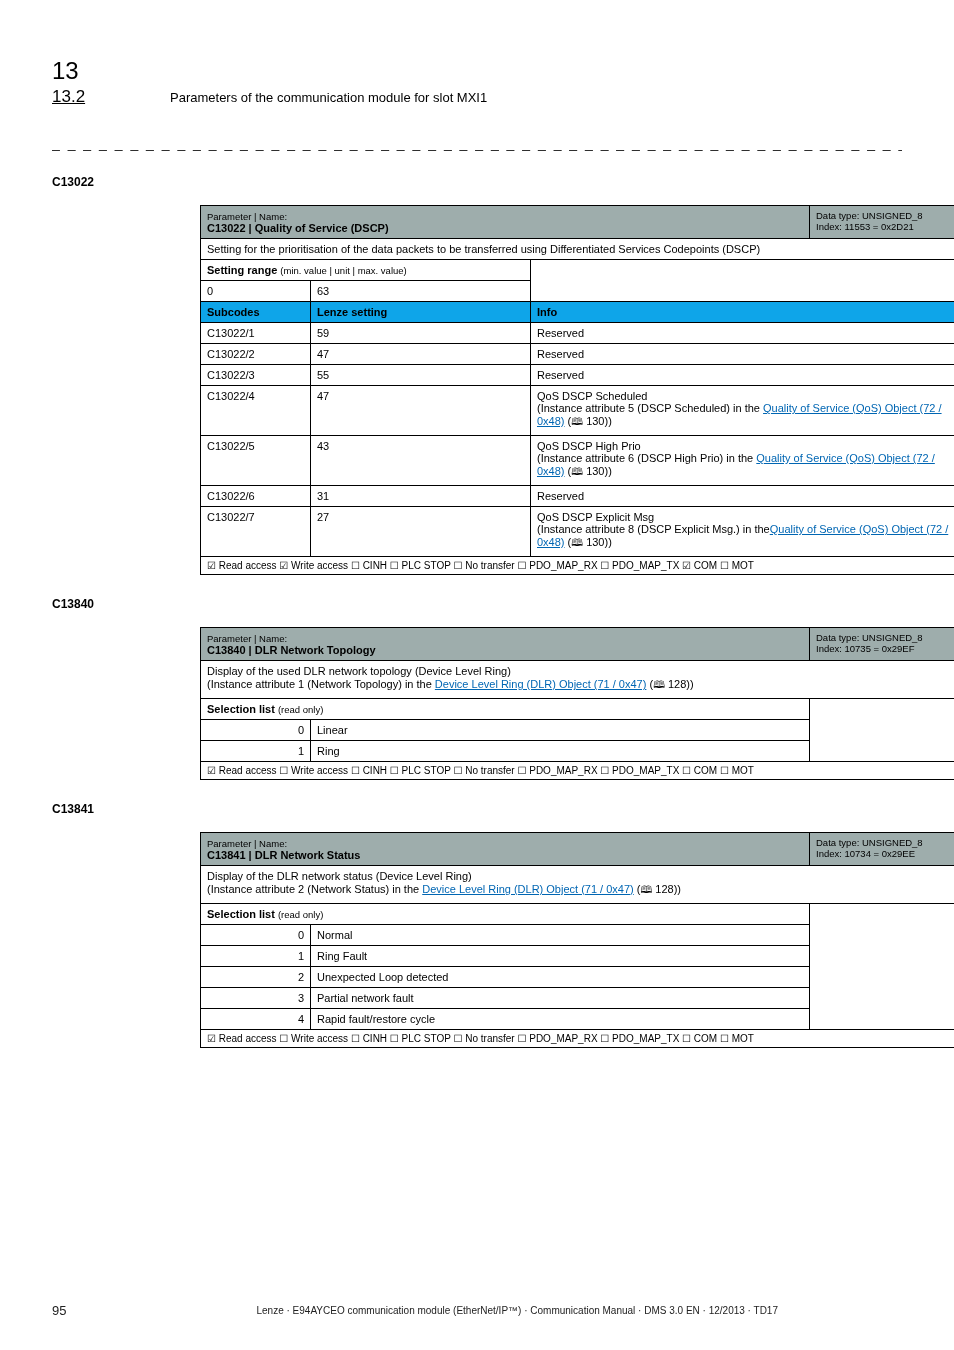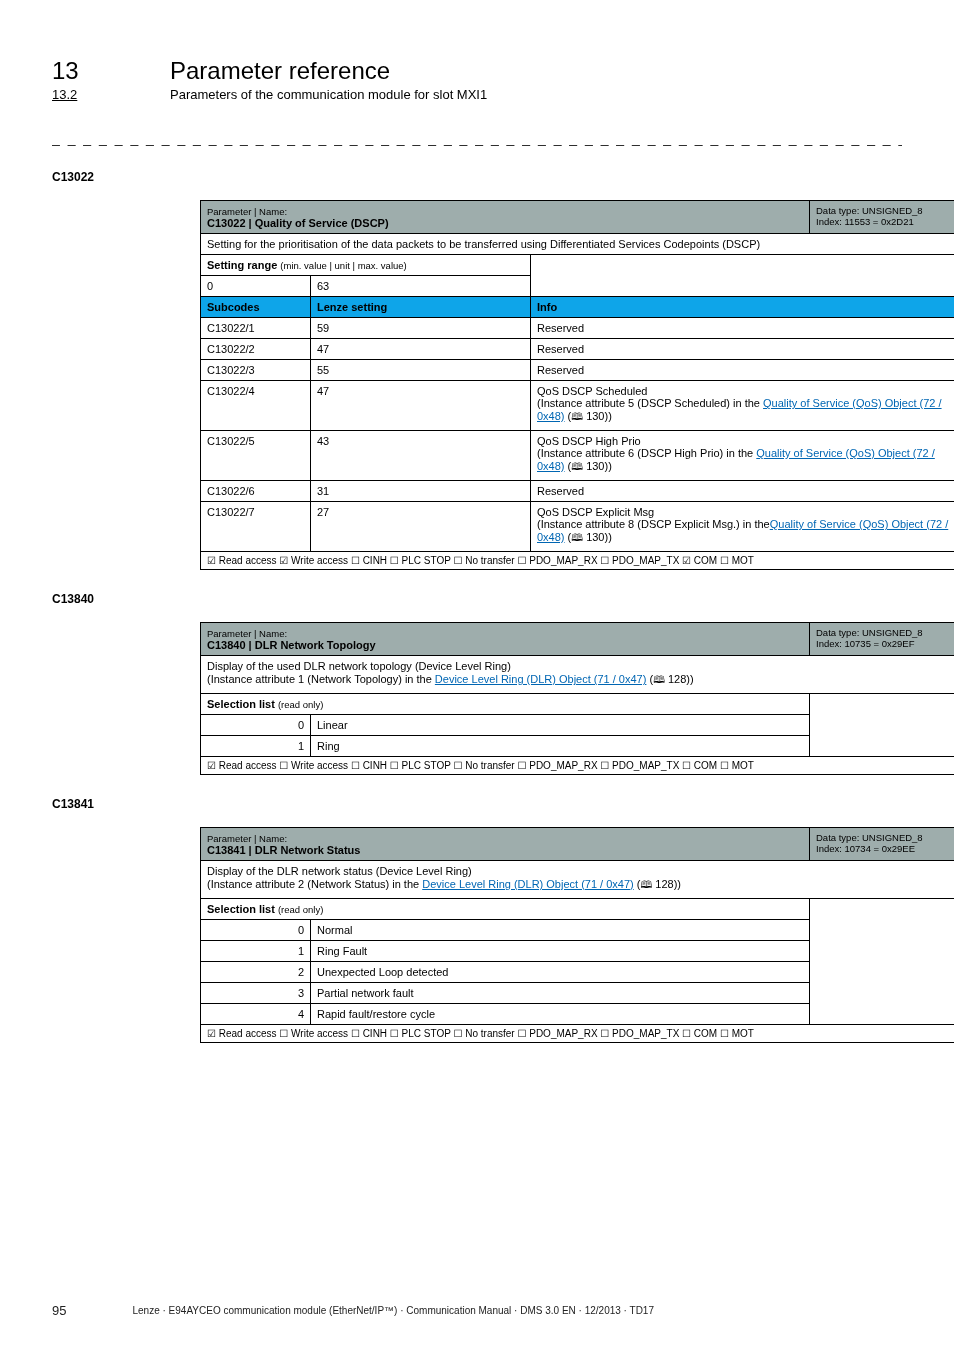"Parameter reference" div.chaptitle { html: <div>Parameter reference</div> -> none }
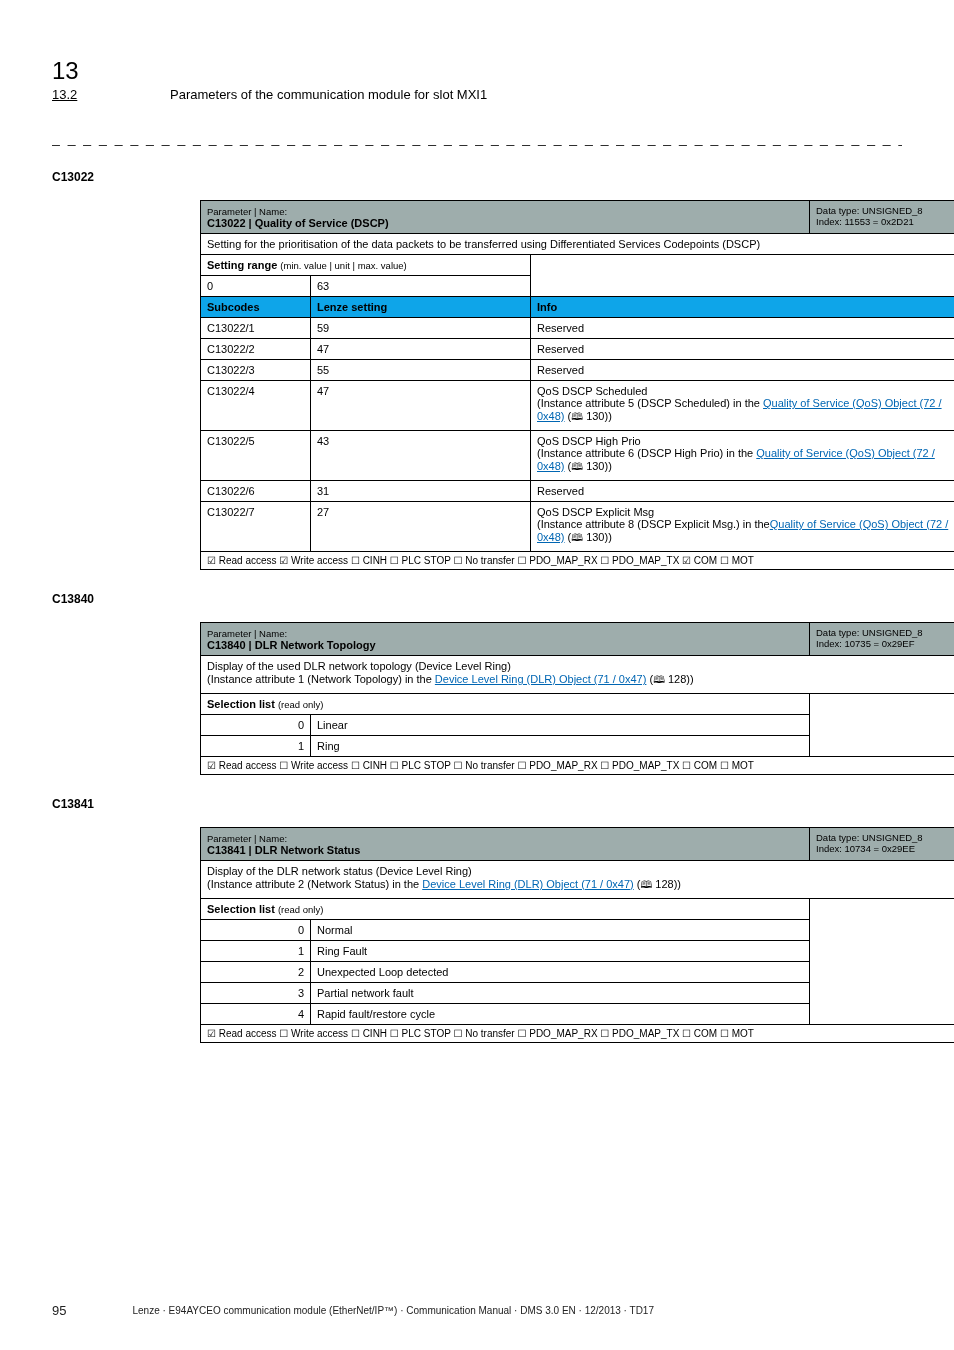"13.2" .subnum { font-size: 13px -> 17px }
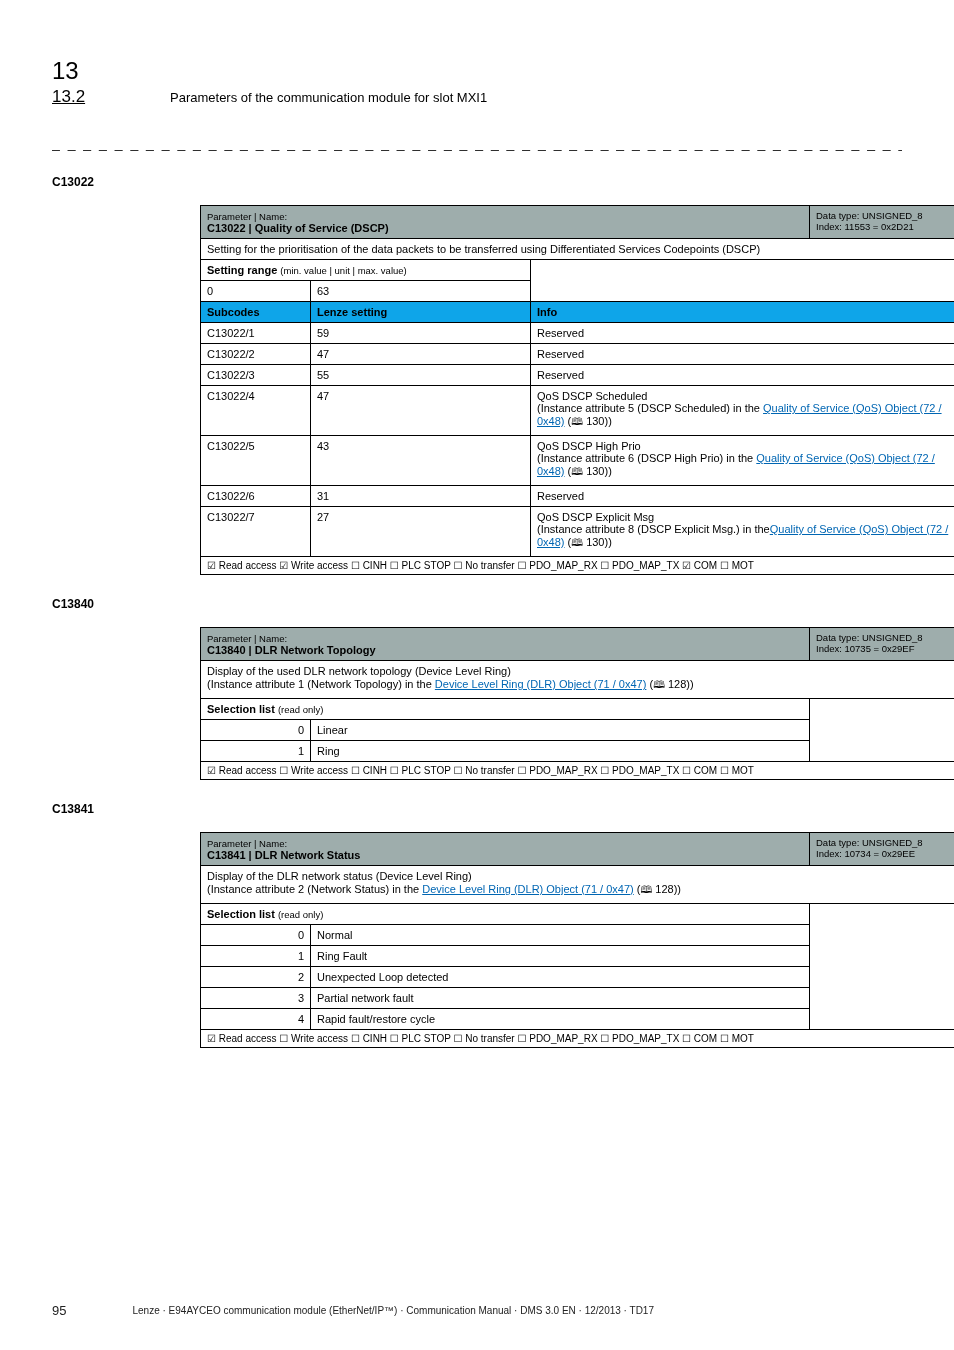"Lenze · E94AYCEO communication module" .pagefooter .ft { text-align: left -> center }
